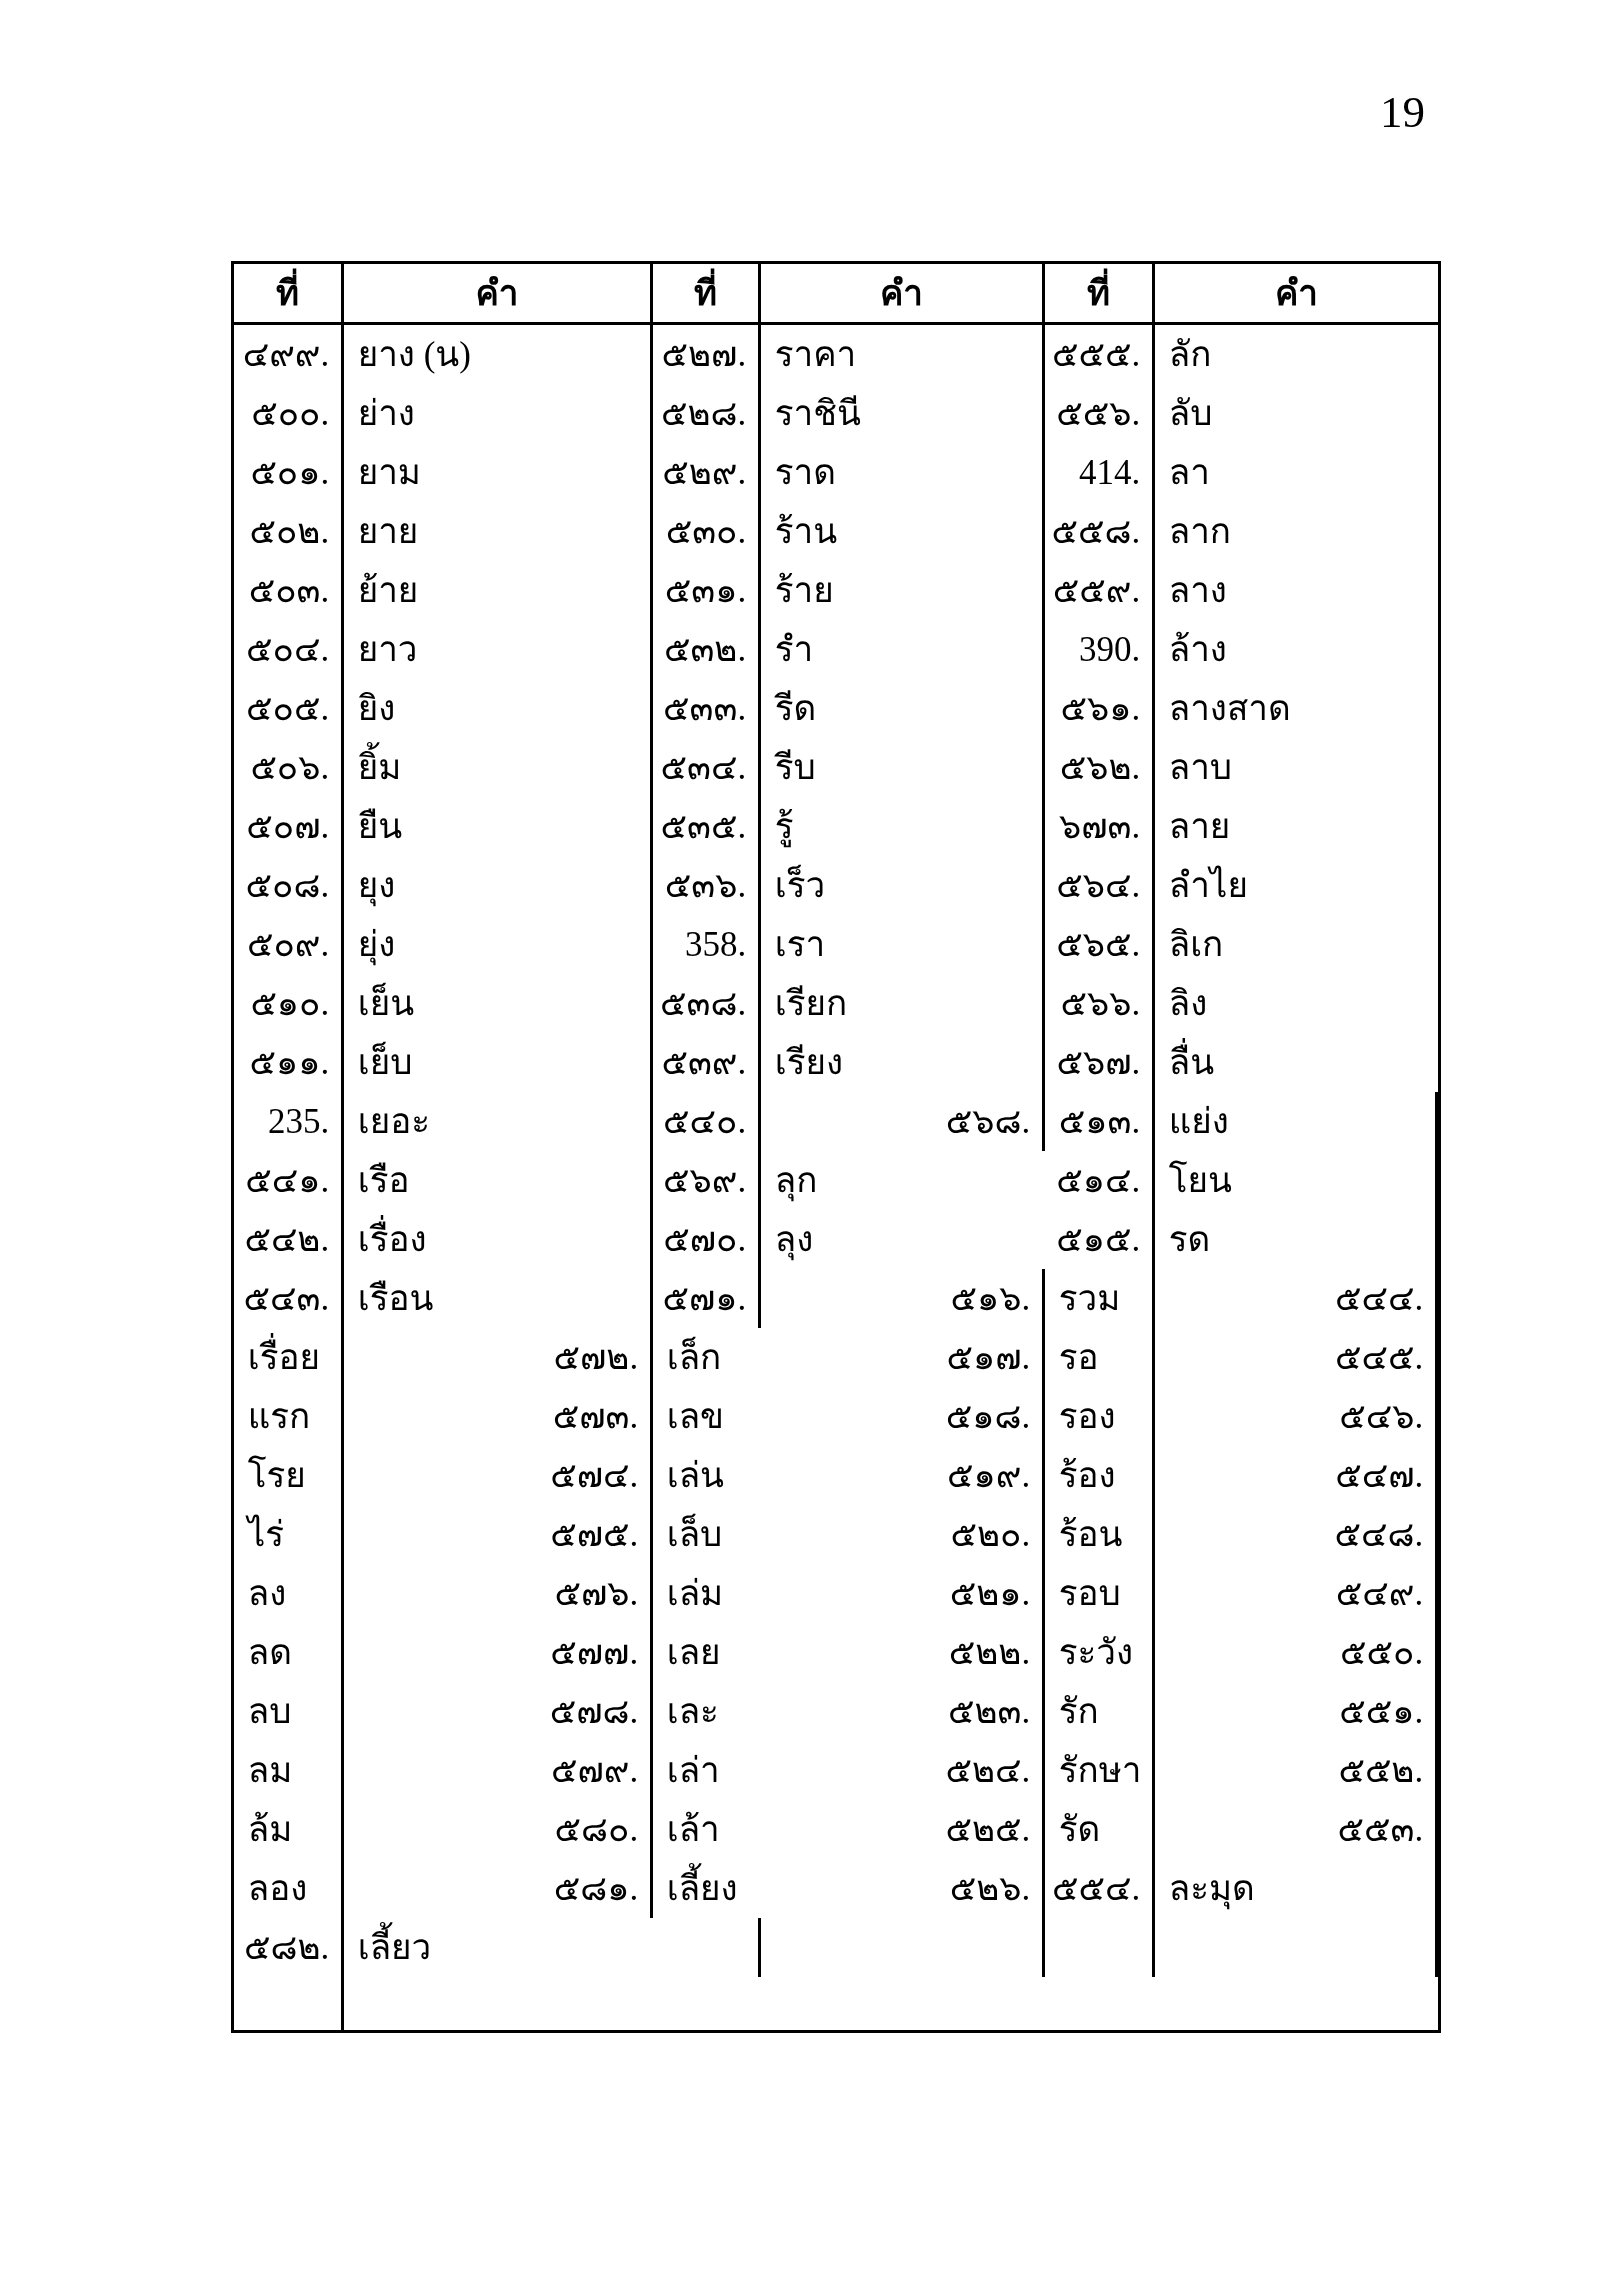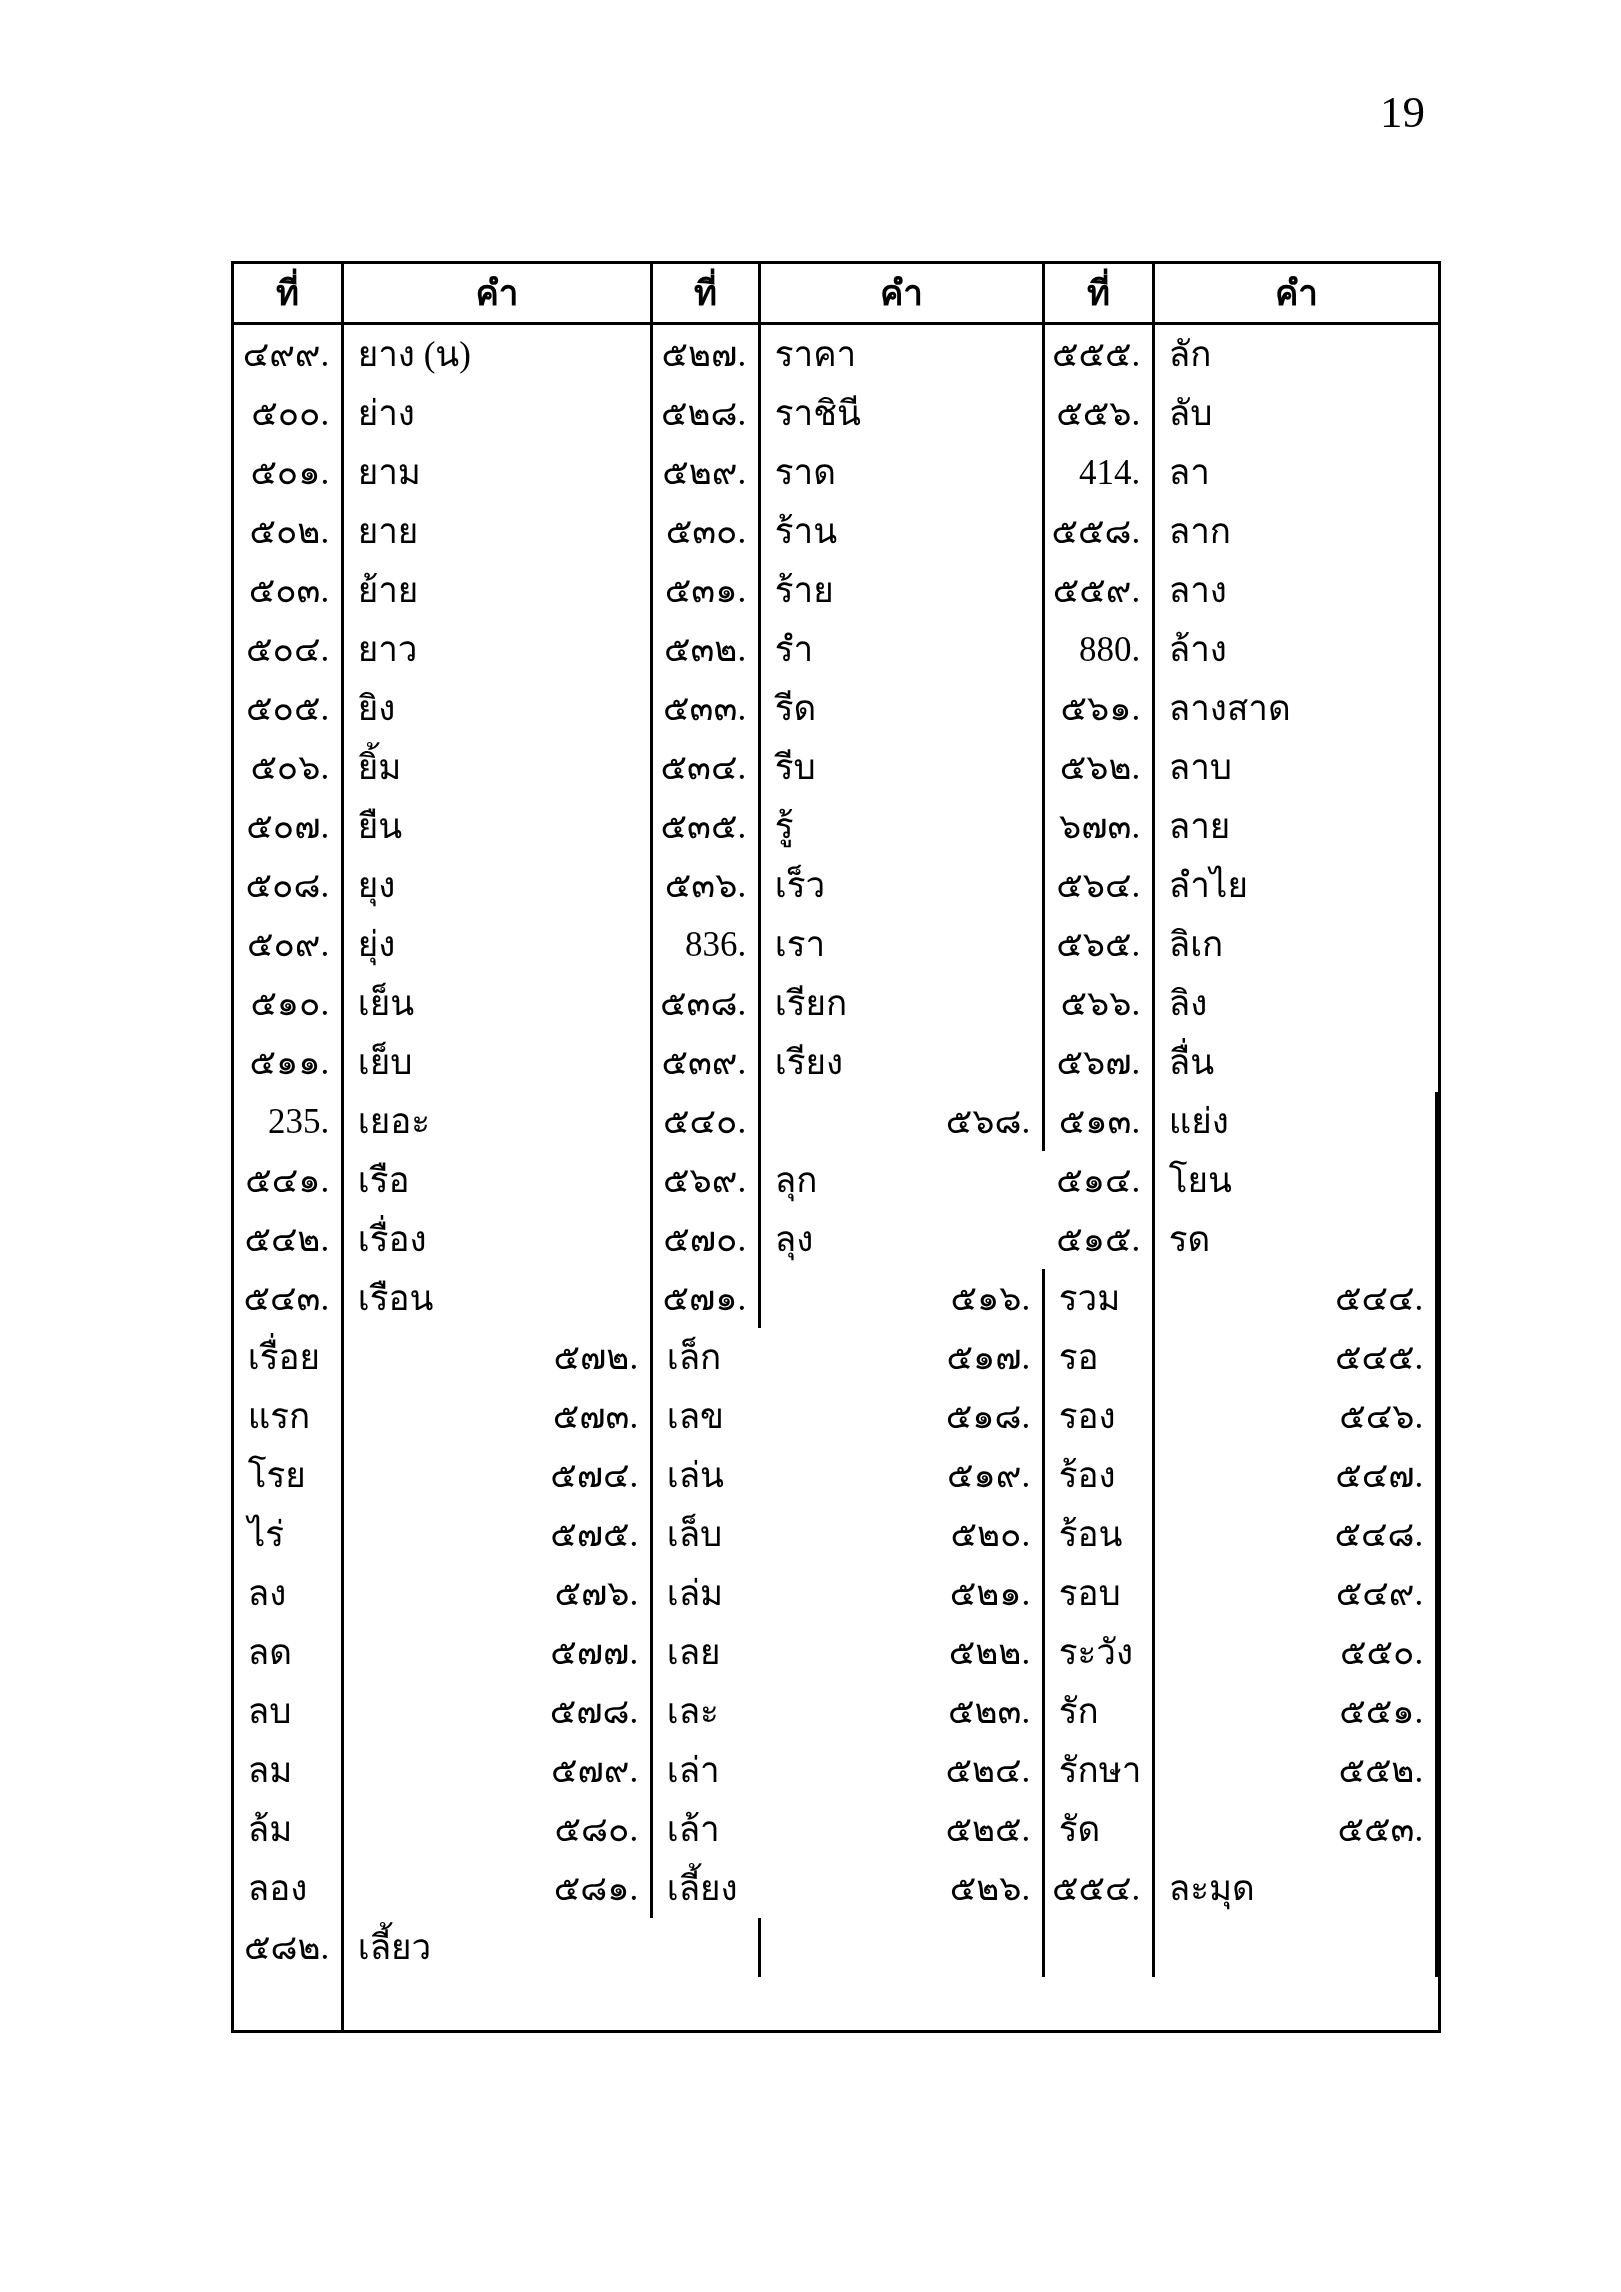"880." div.cell { text: 880 -> 390 }
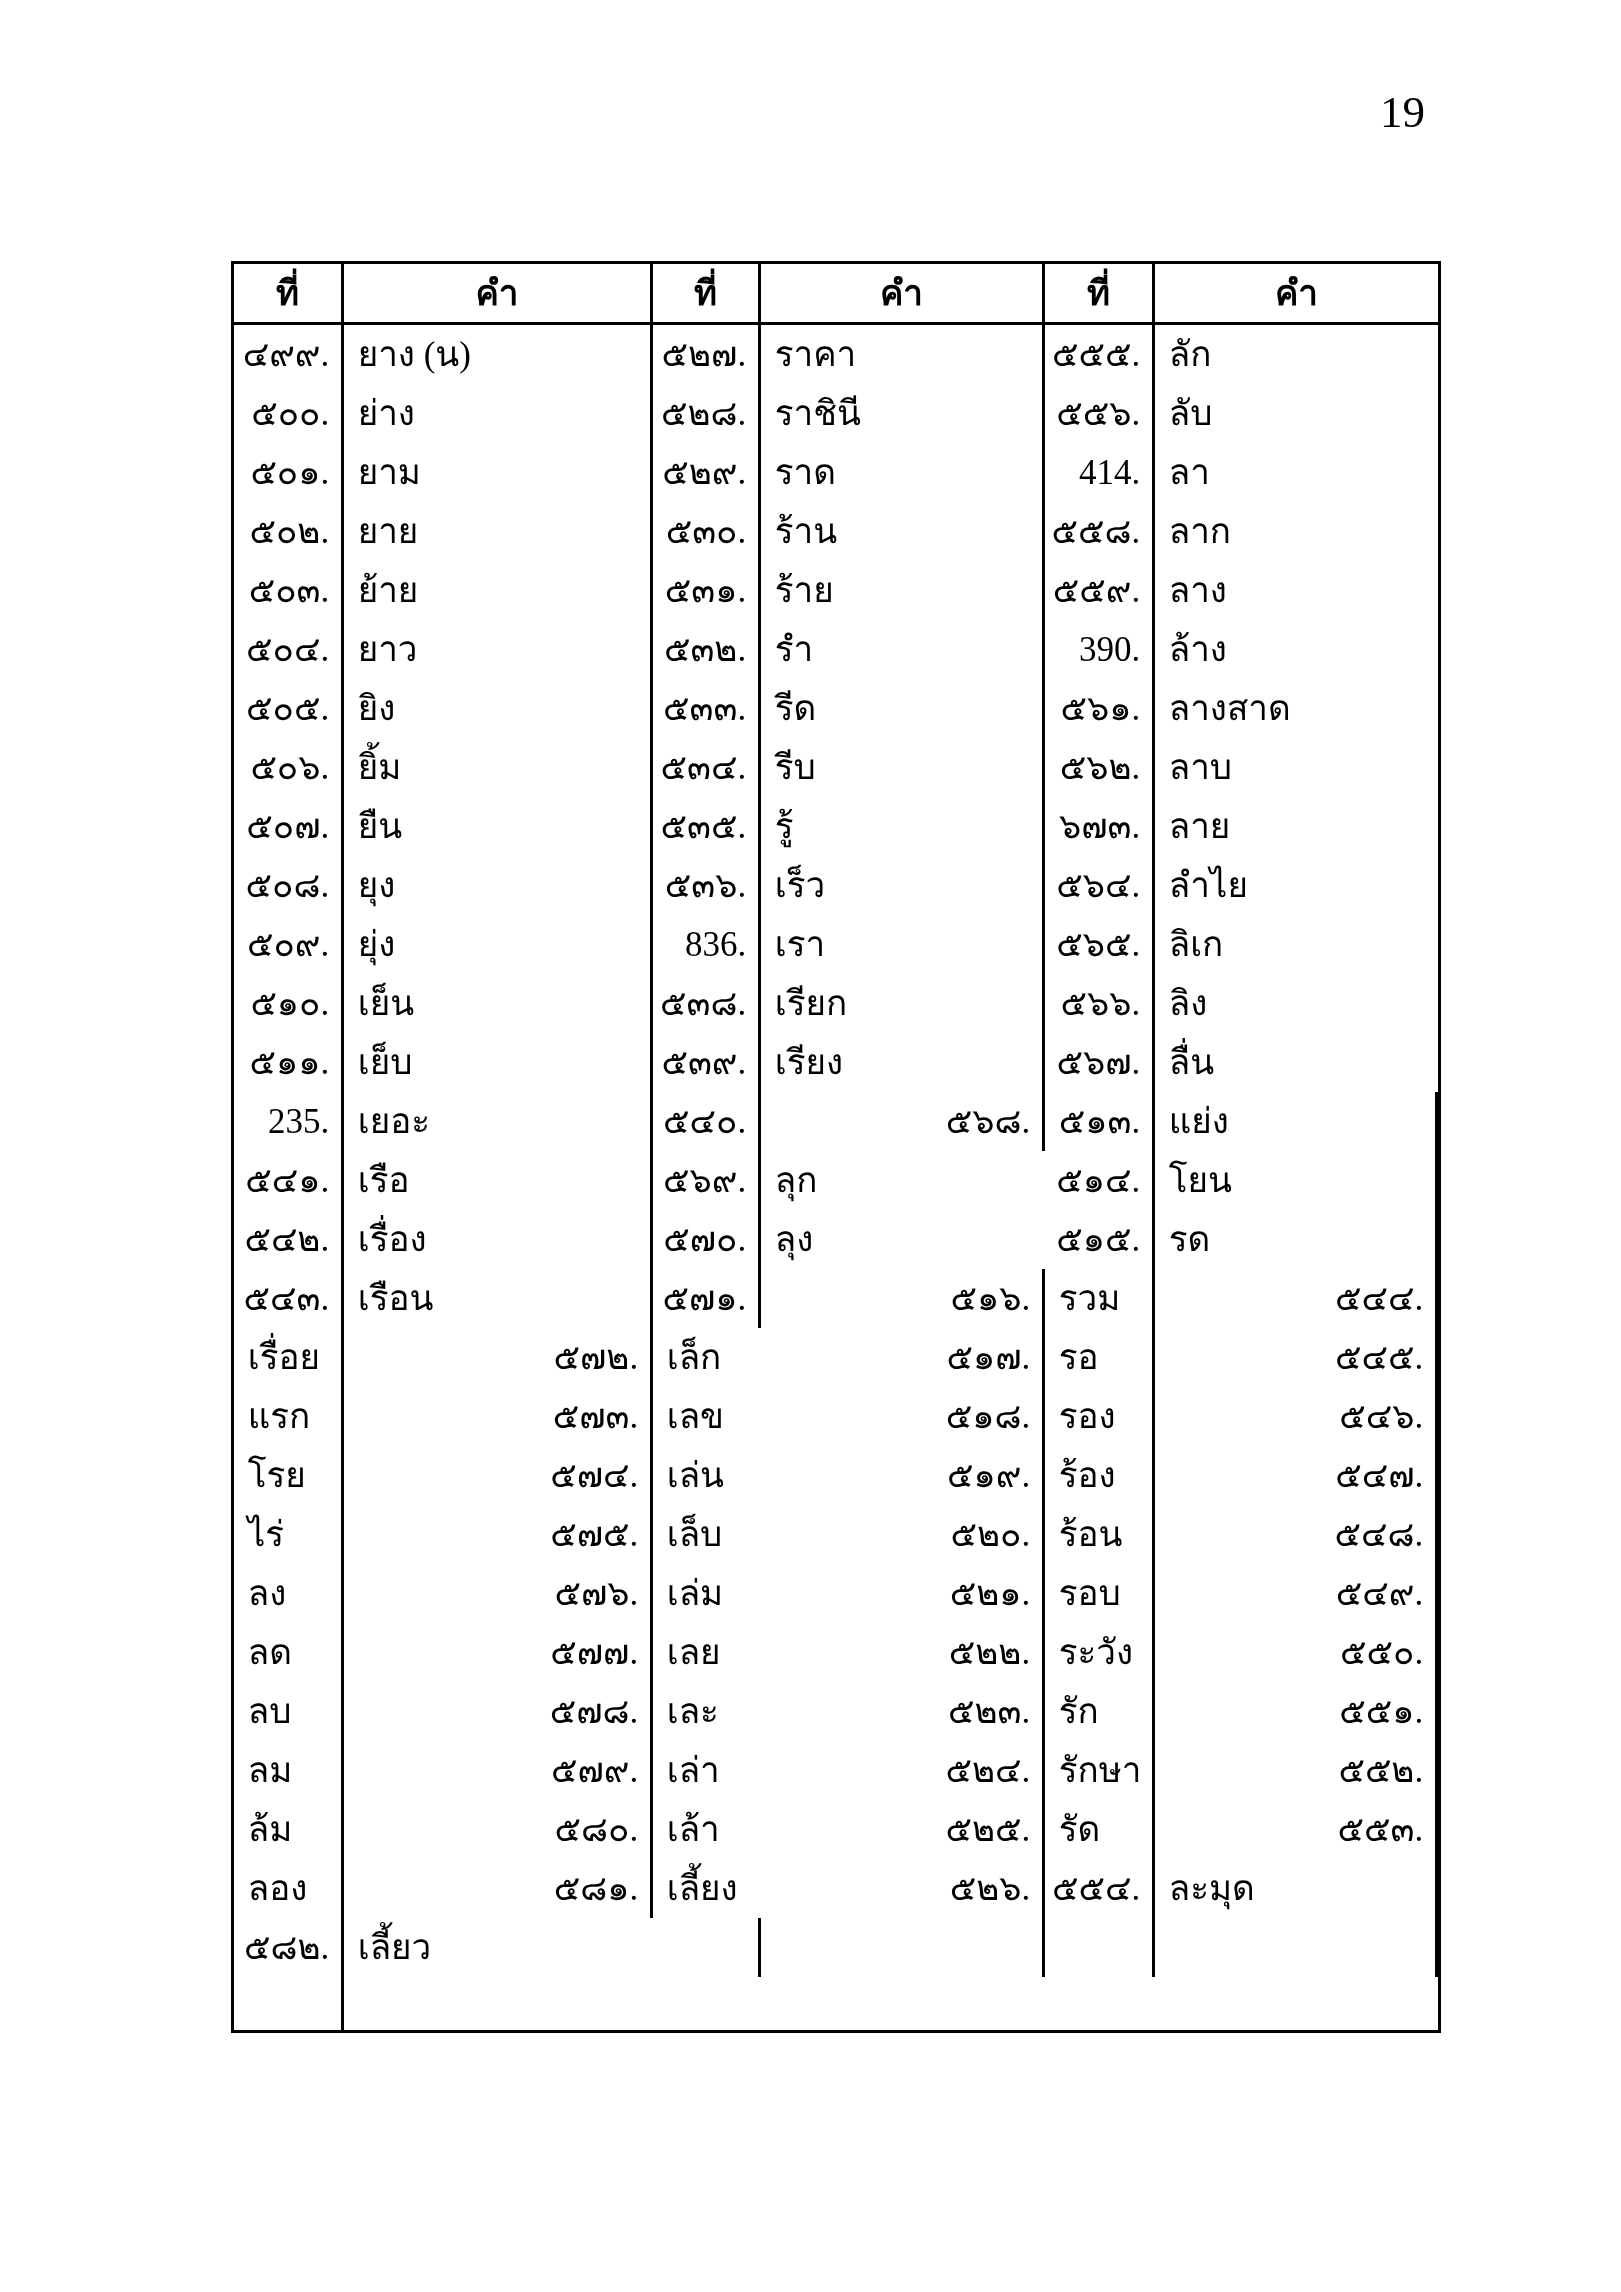"836." div.cell { text: 836 -> 358 }
